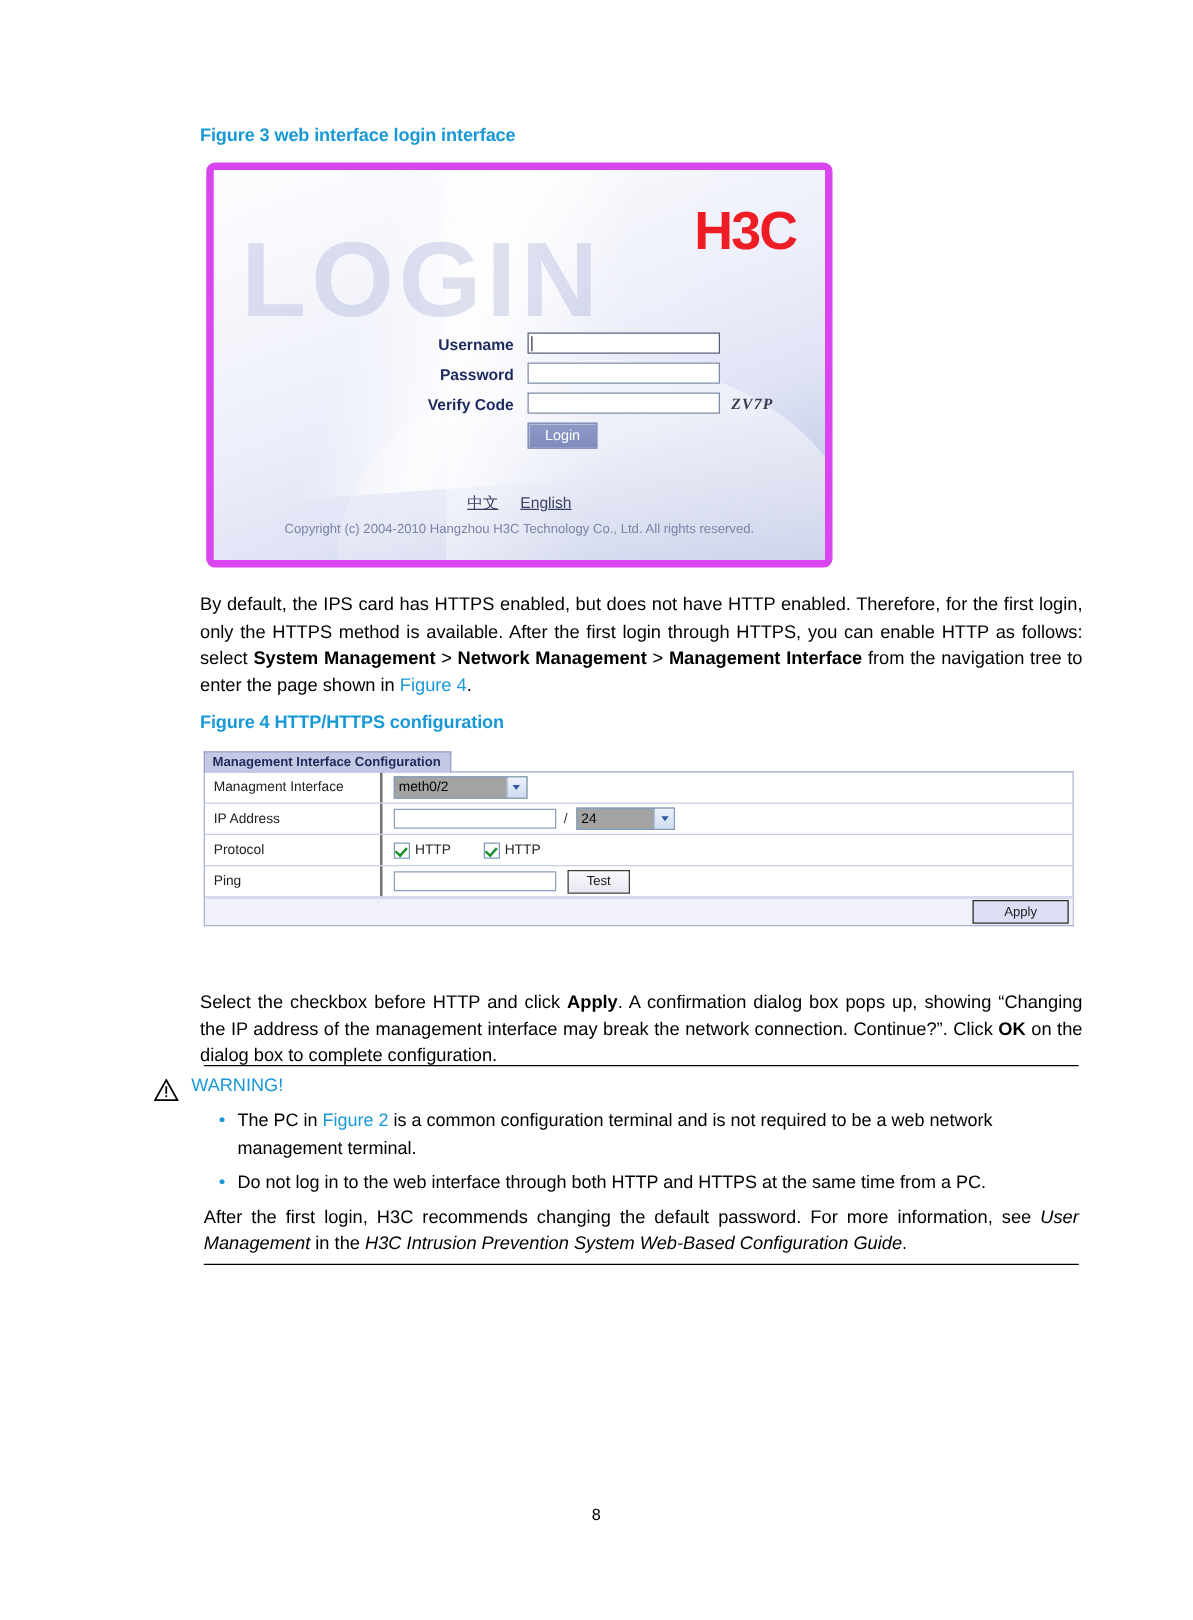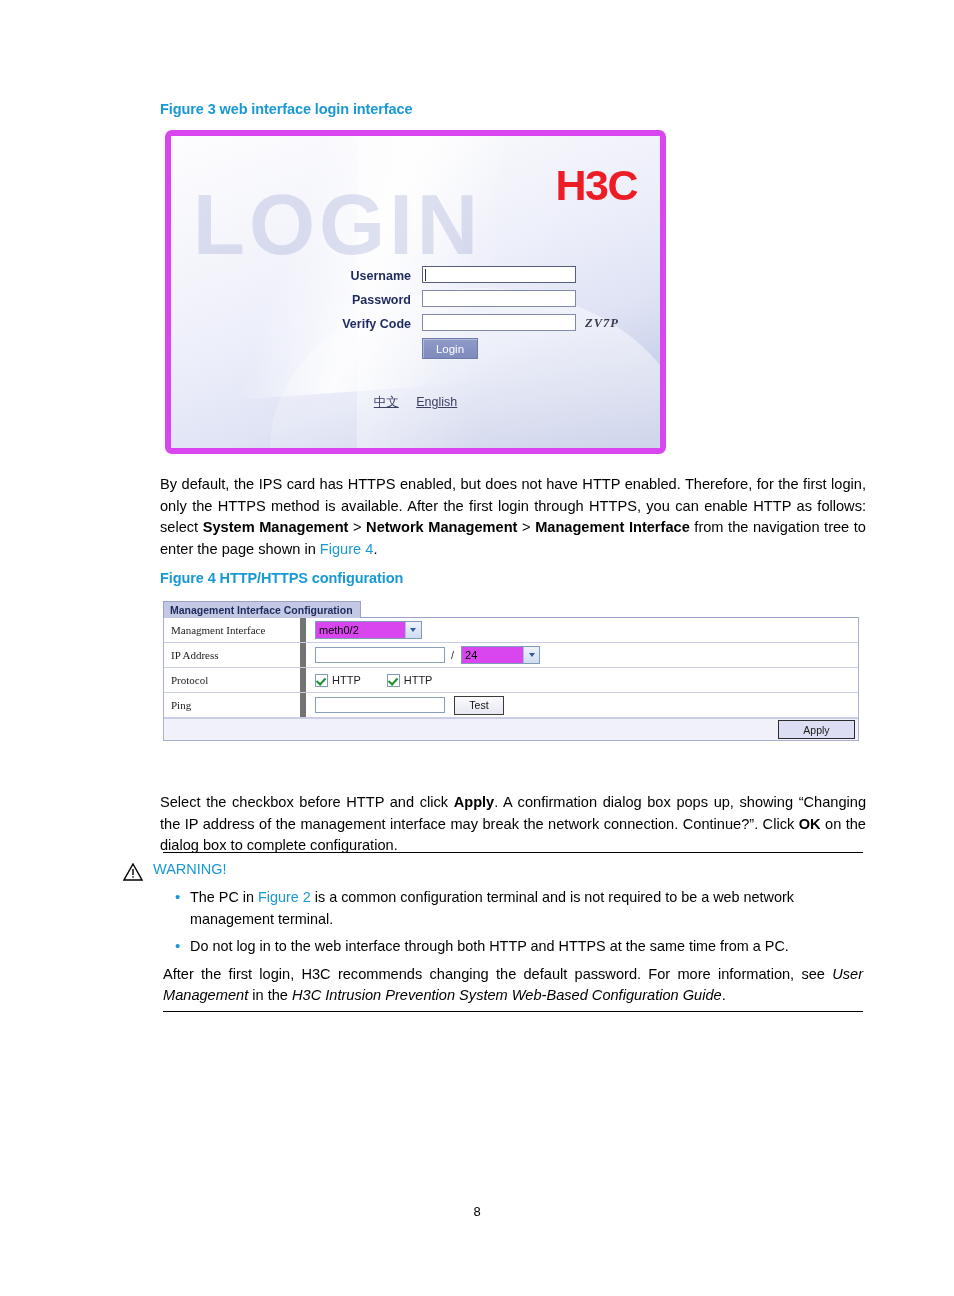"Copyright (c) 2004-2010 Hangzhou H3C" div.copyright { html: none -> <div>Copyright (c) 2004-2010 Hangzhou H3C Technology Co., Ltd. All rights reserved.</div> }
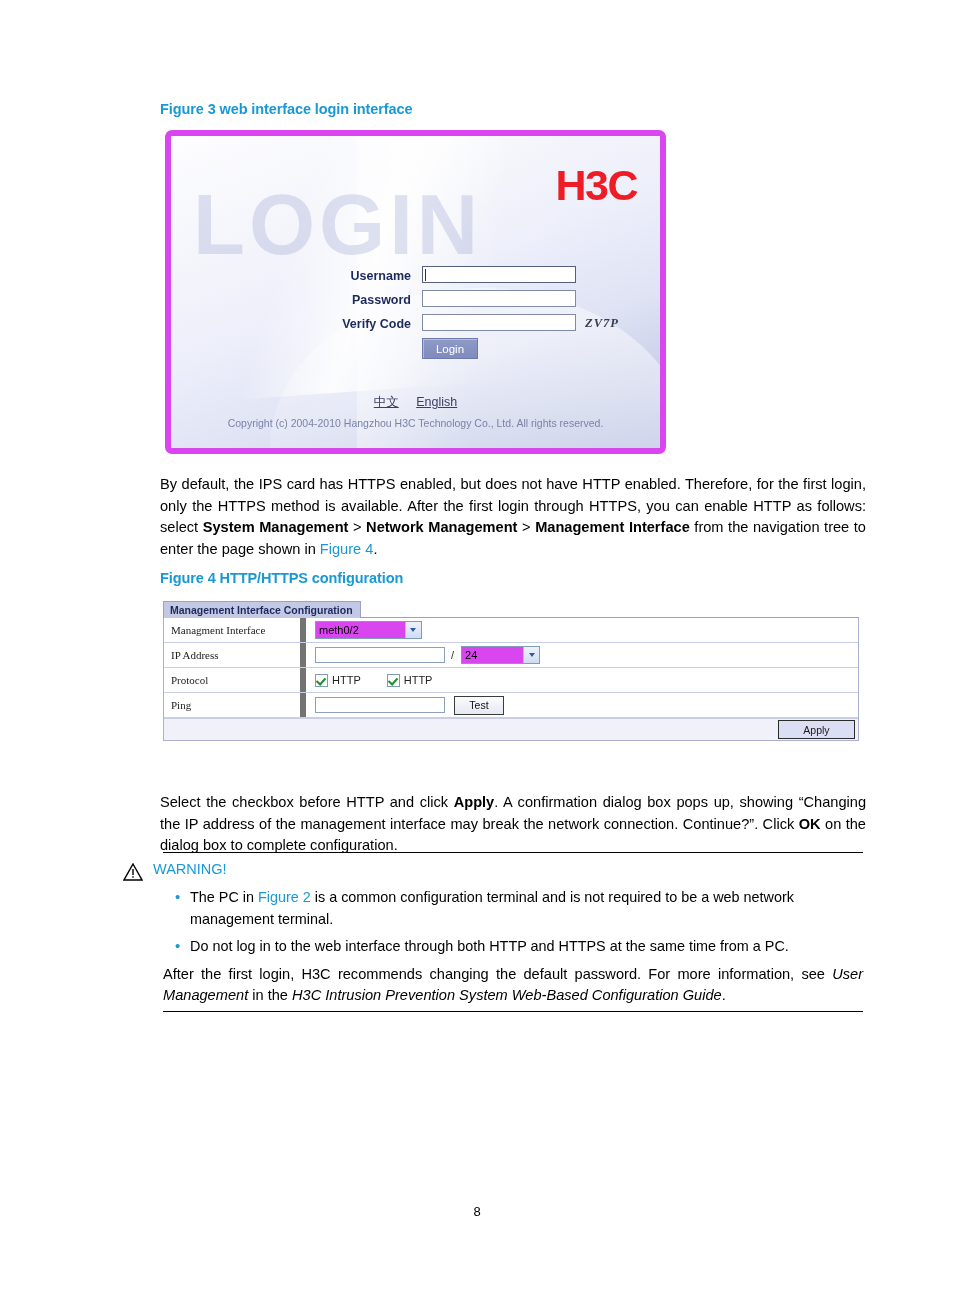"Managment Interface" .cfg-label { border-right: 6px solid #737373 -> 2px solid #737373; font-family: Liberation Serif, serif -> none }
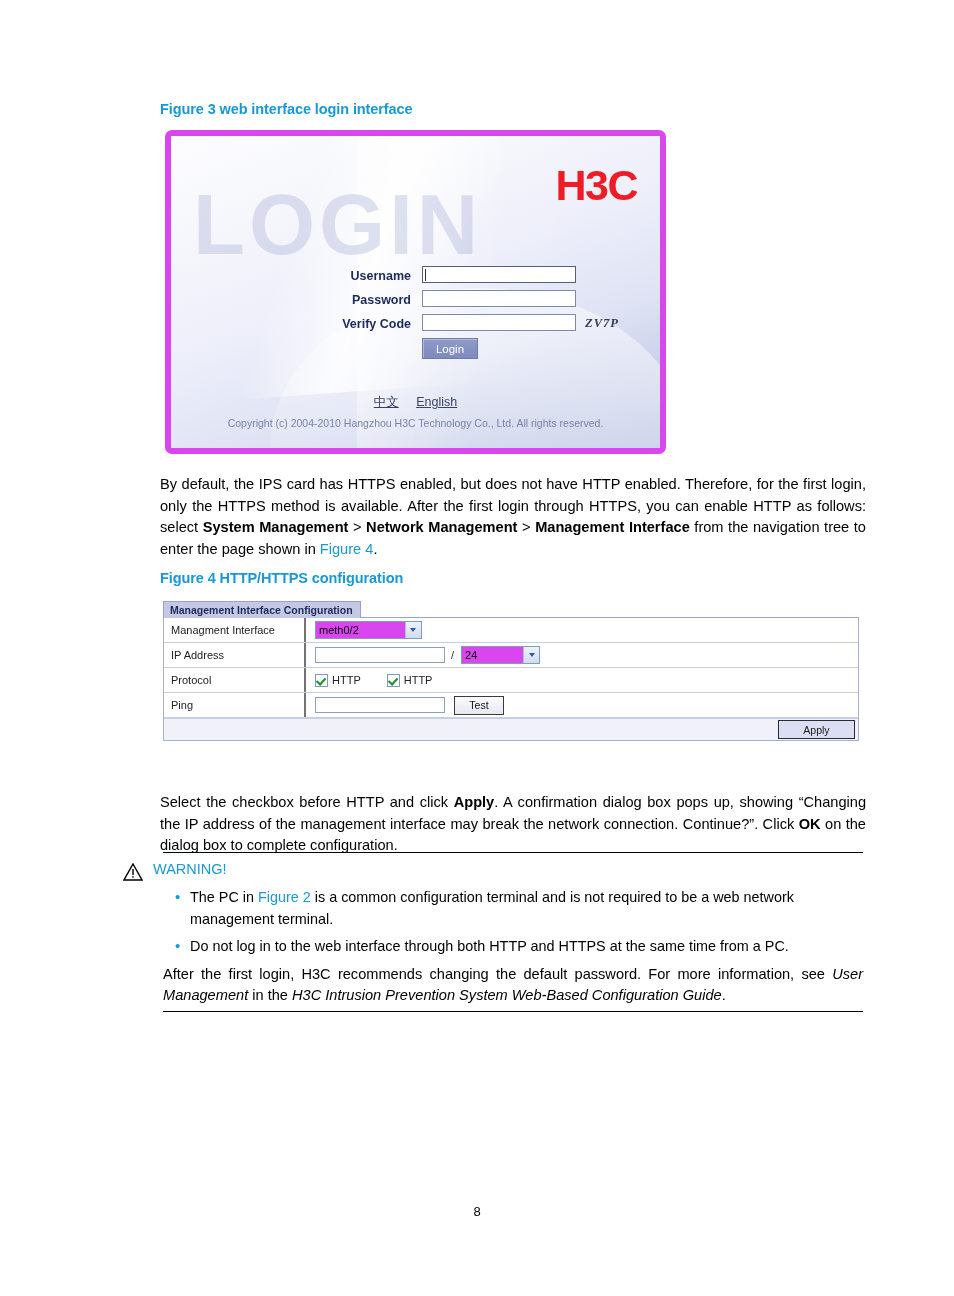"meth0/2" .xp-select { background: #d946ef -> #a3a3a3 }
